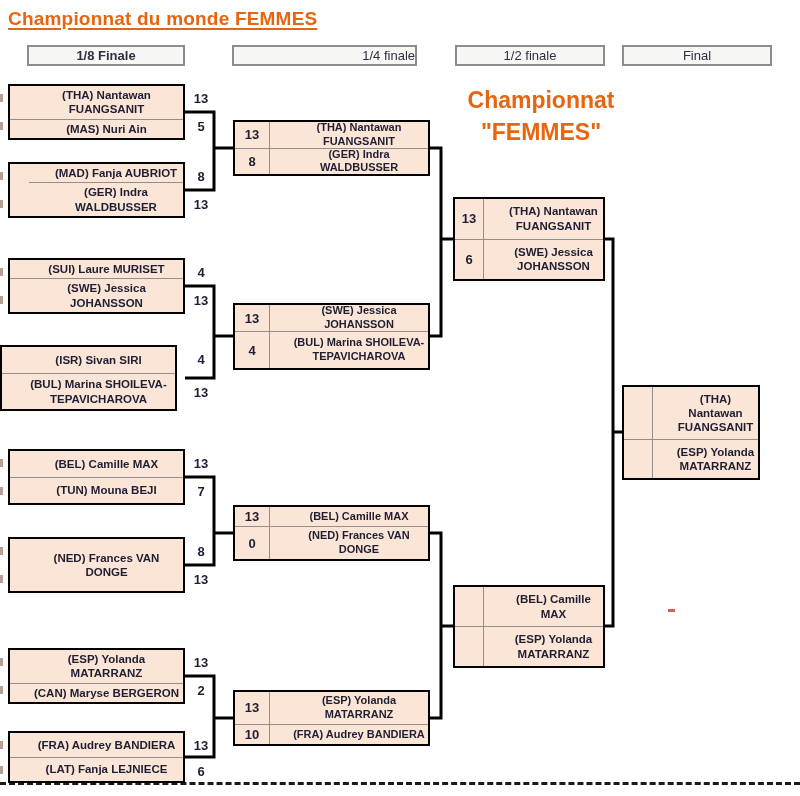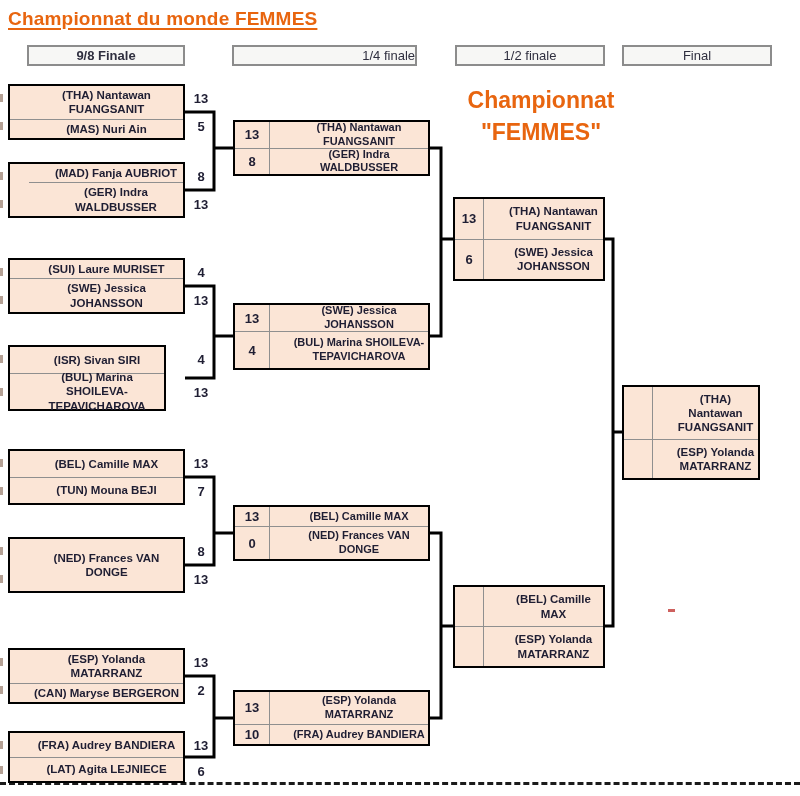"9/8 Finale" span { text: 9/8 -> 1/8 }
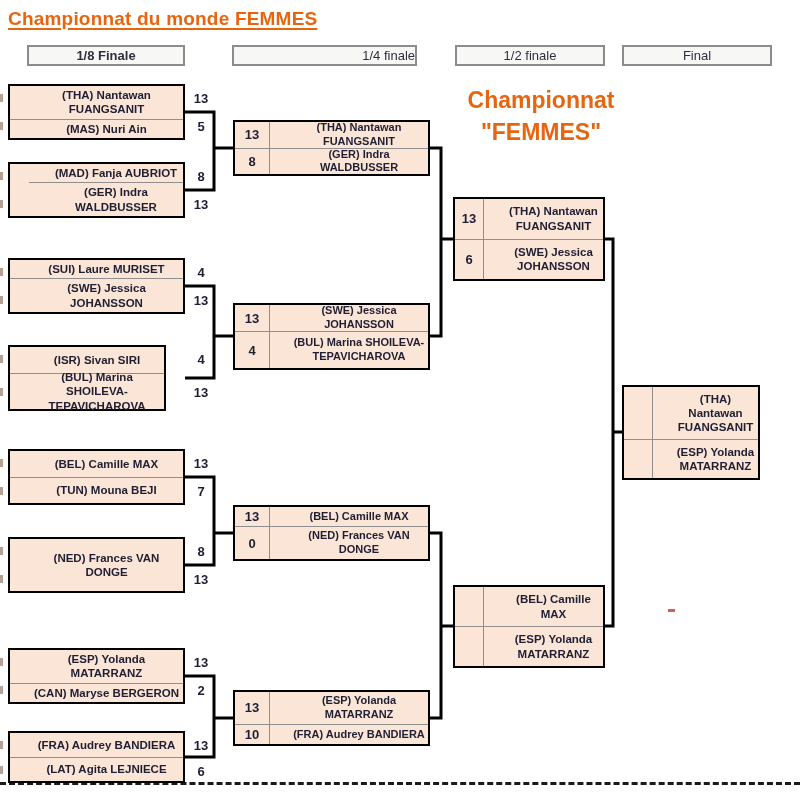"(ISR) Sivan SIRI" div.pair { left: 8px -> 0; width: 158px -> 177px }
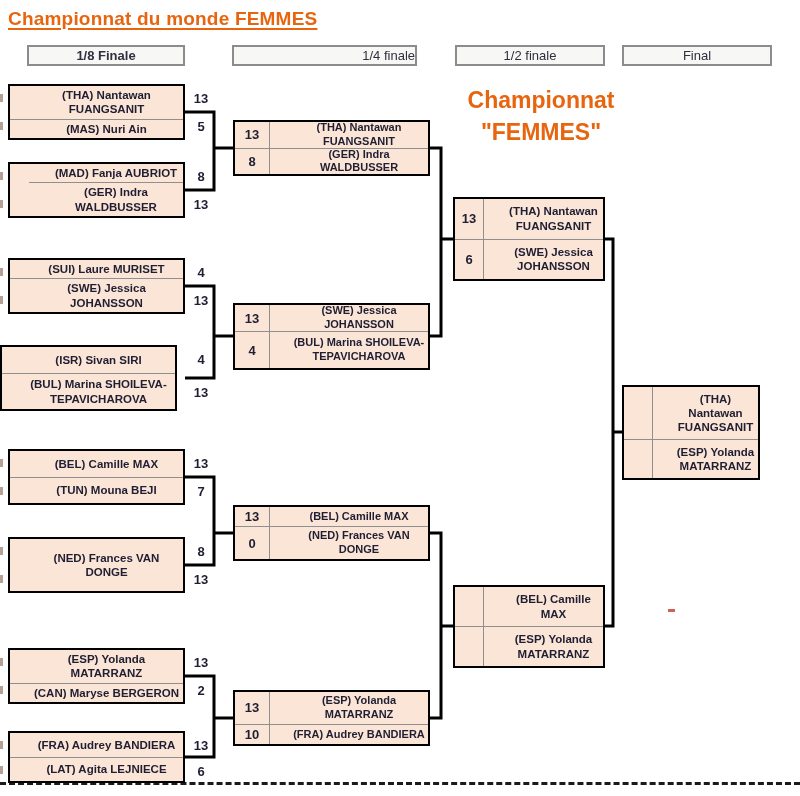"(LAT) Agita LEJNIECE" span.ncell { text: Agita -> Fanja }
